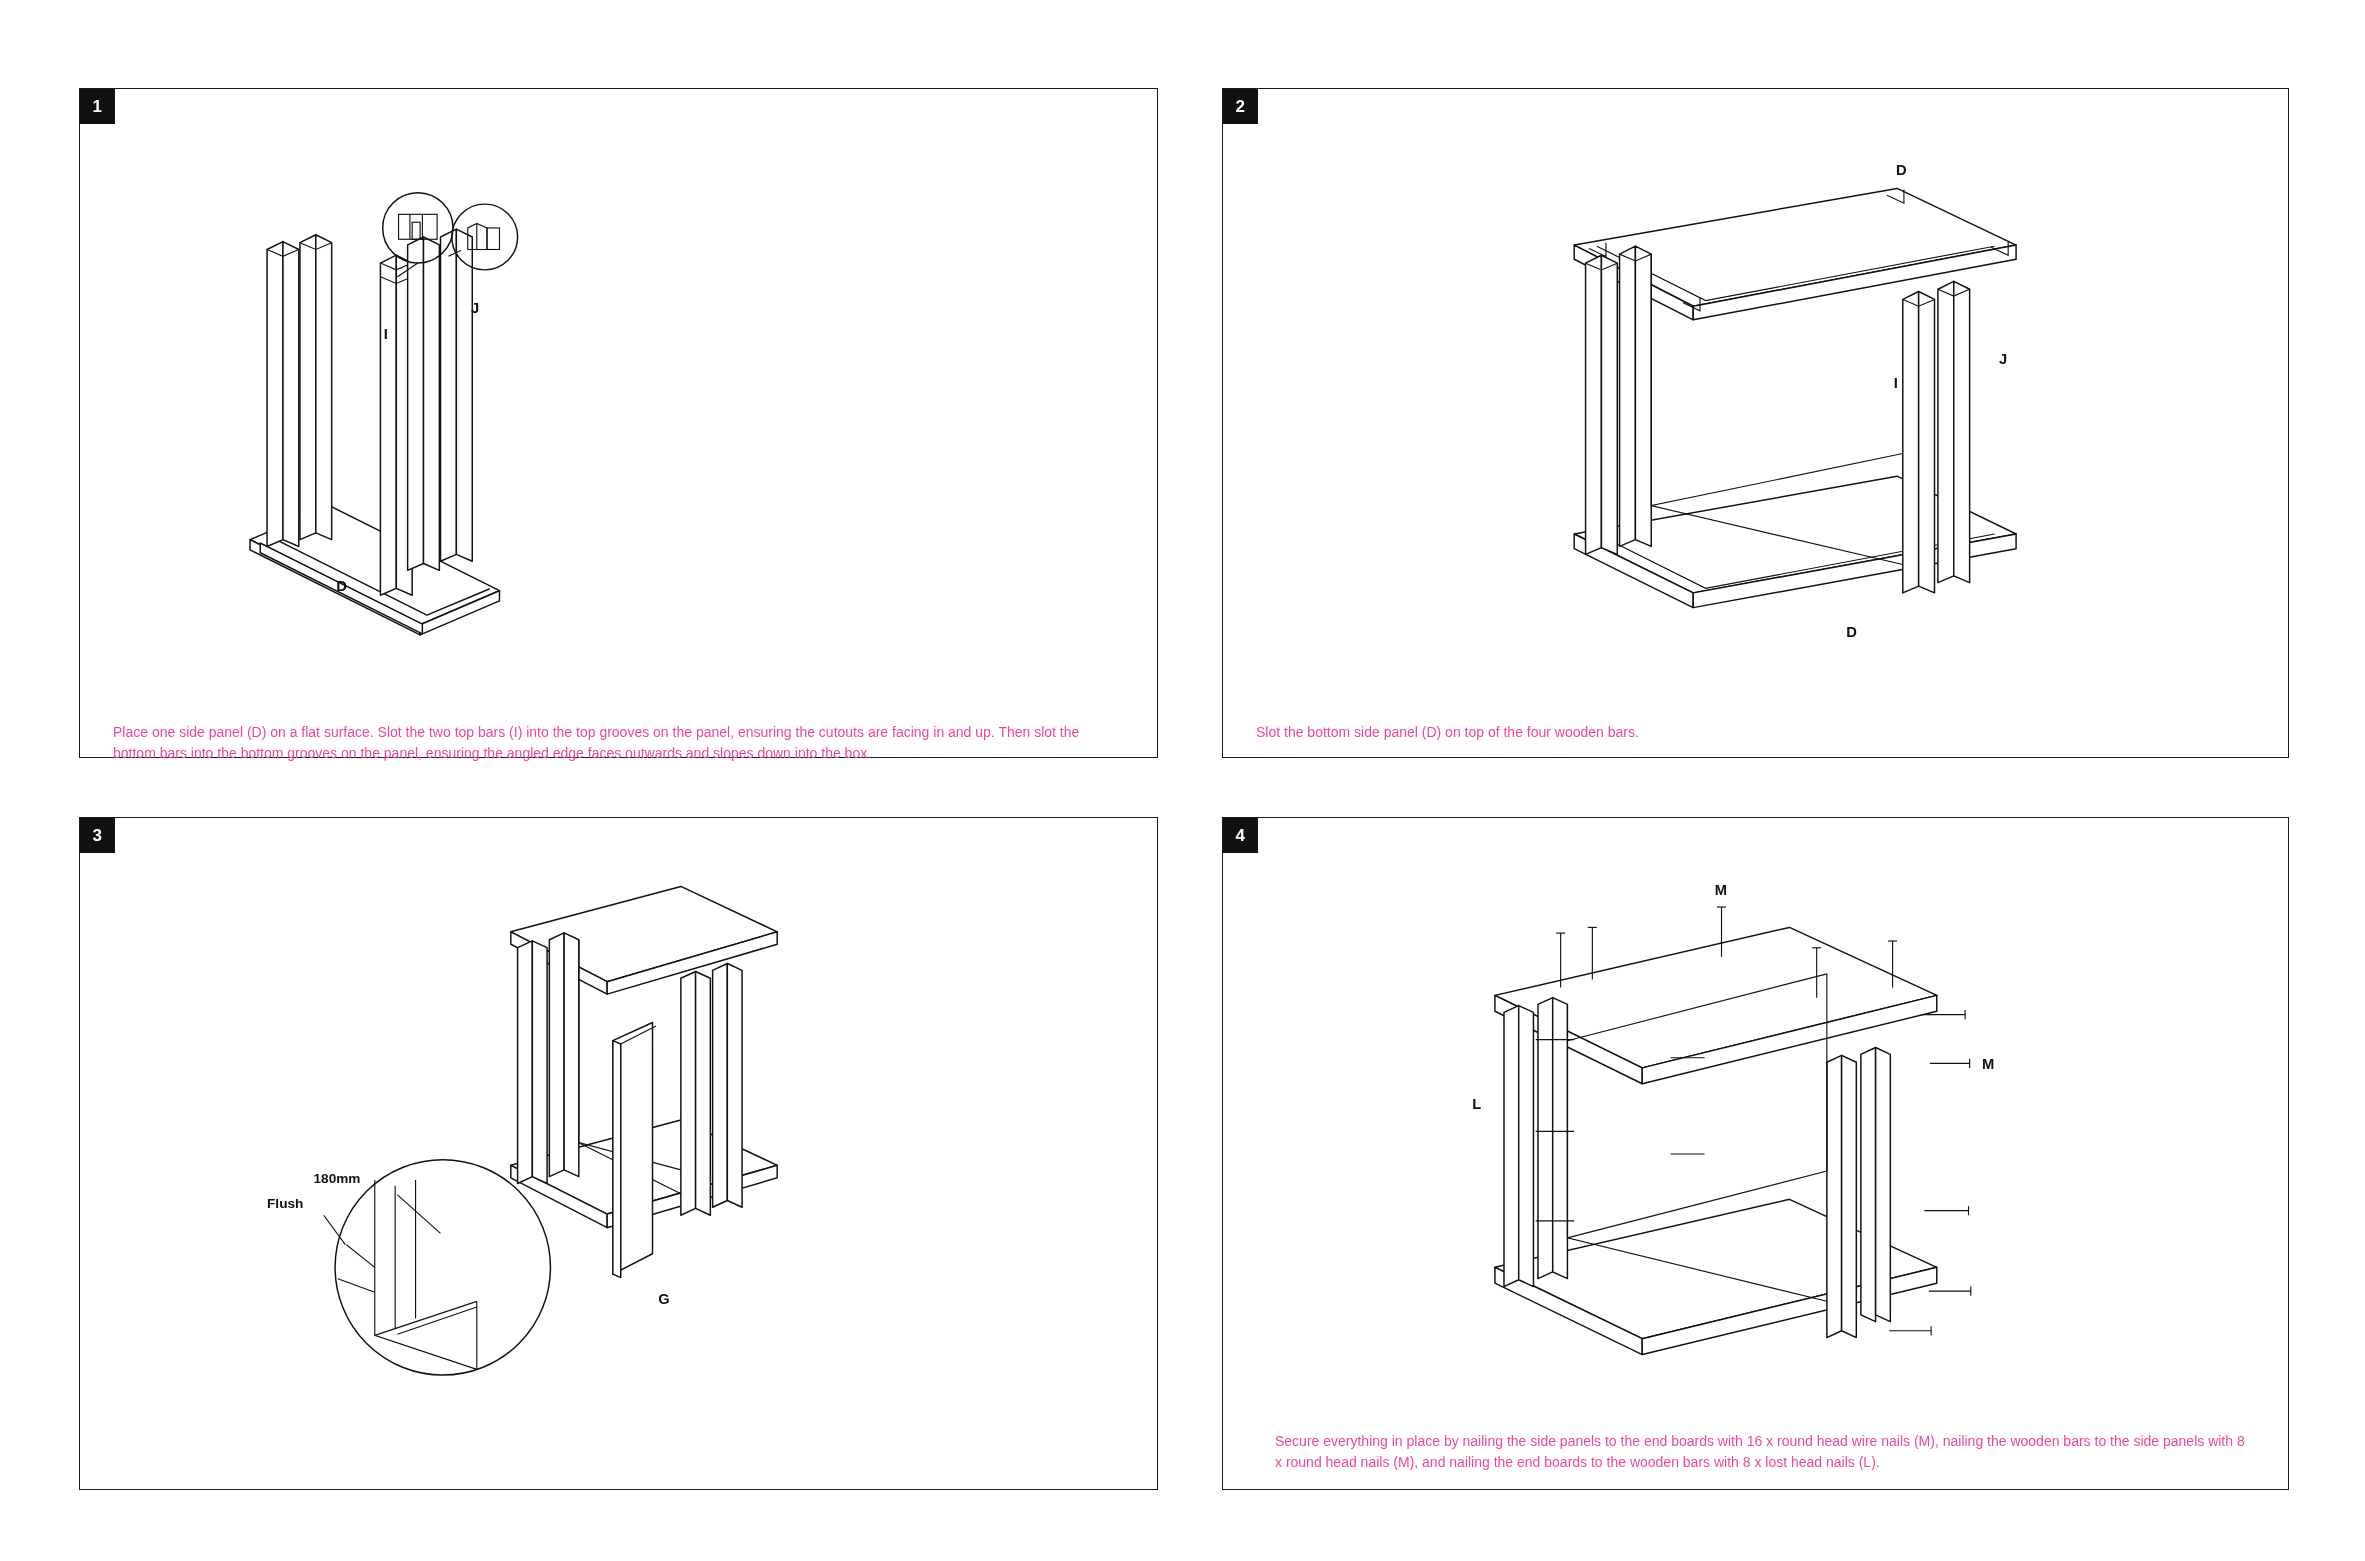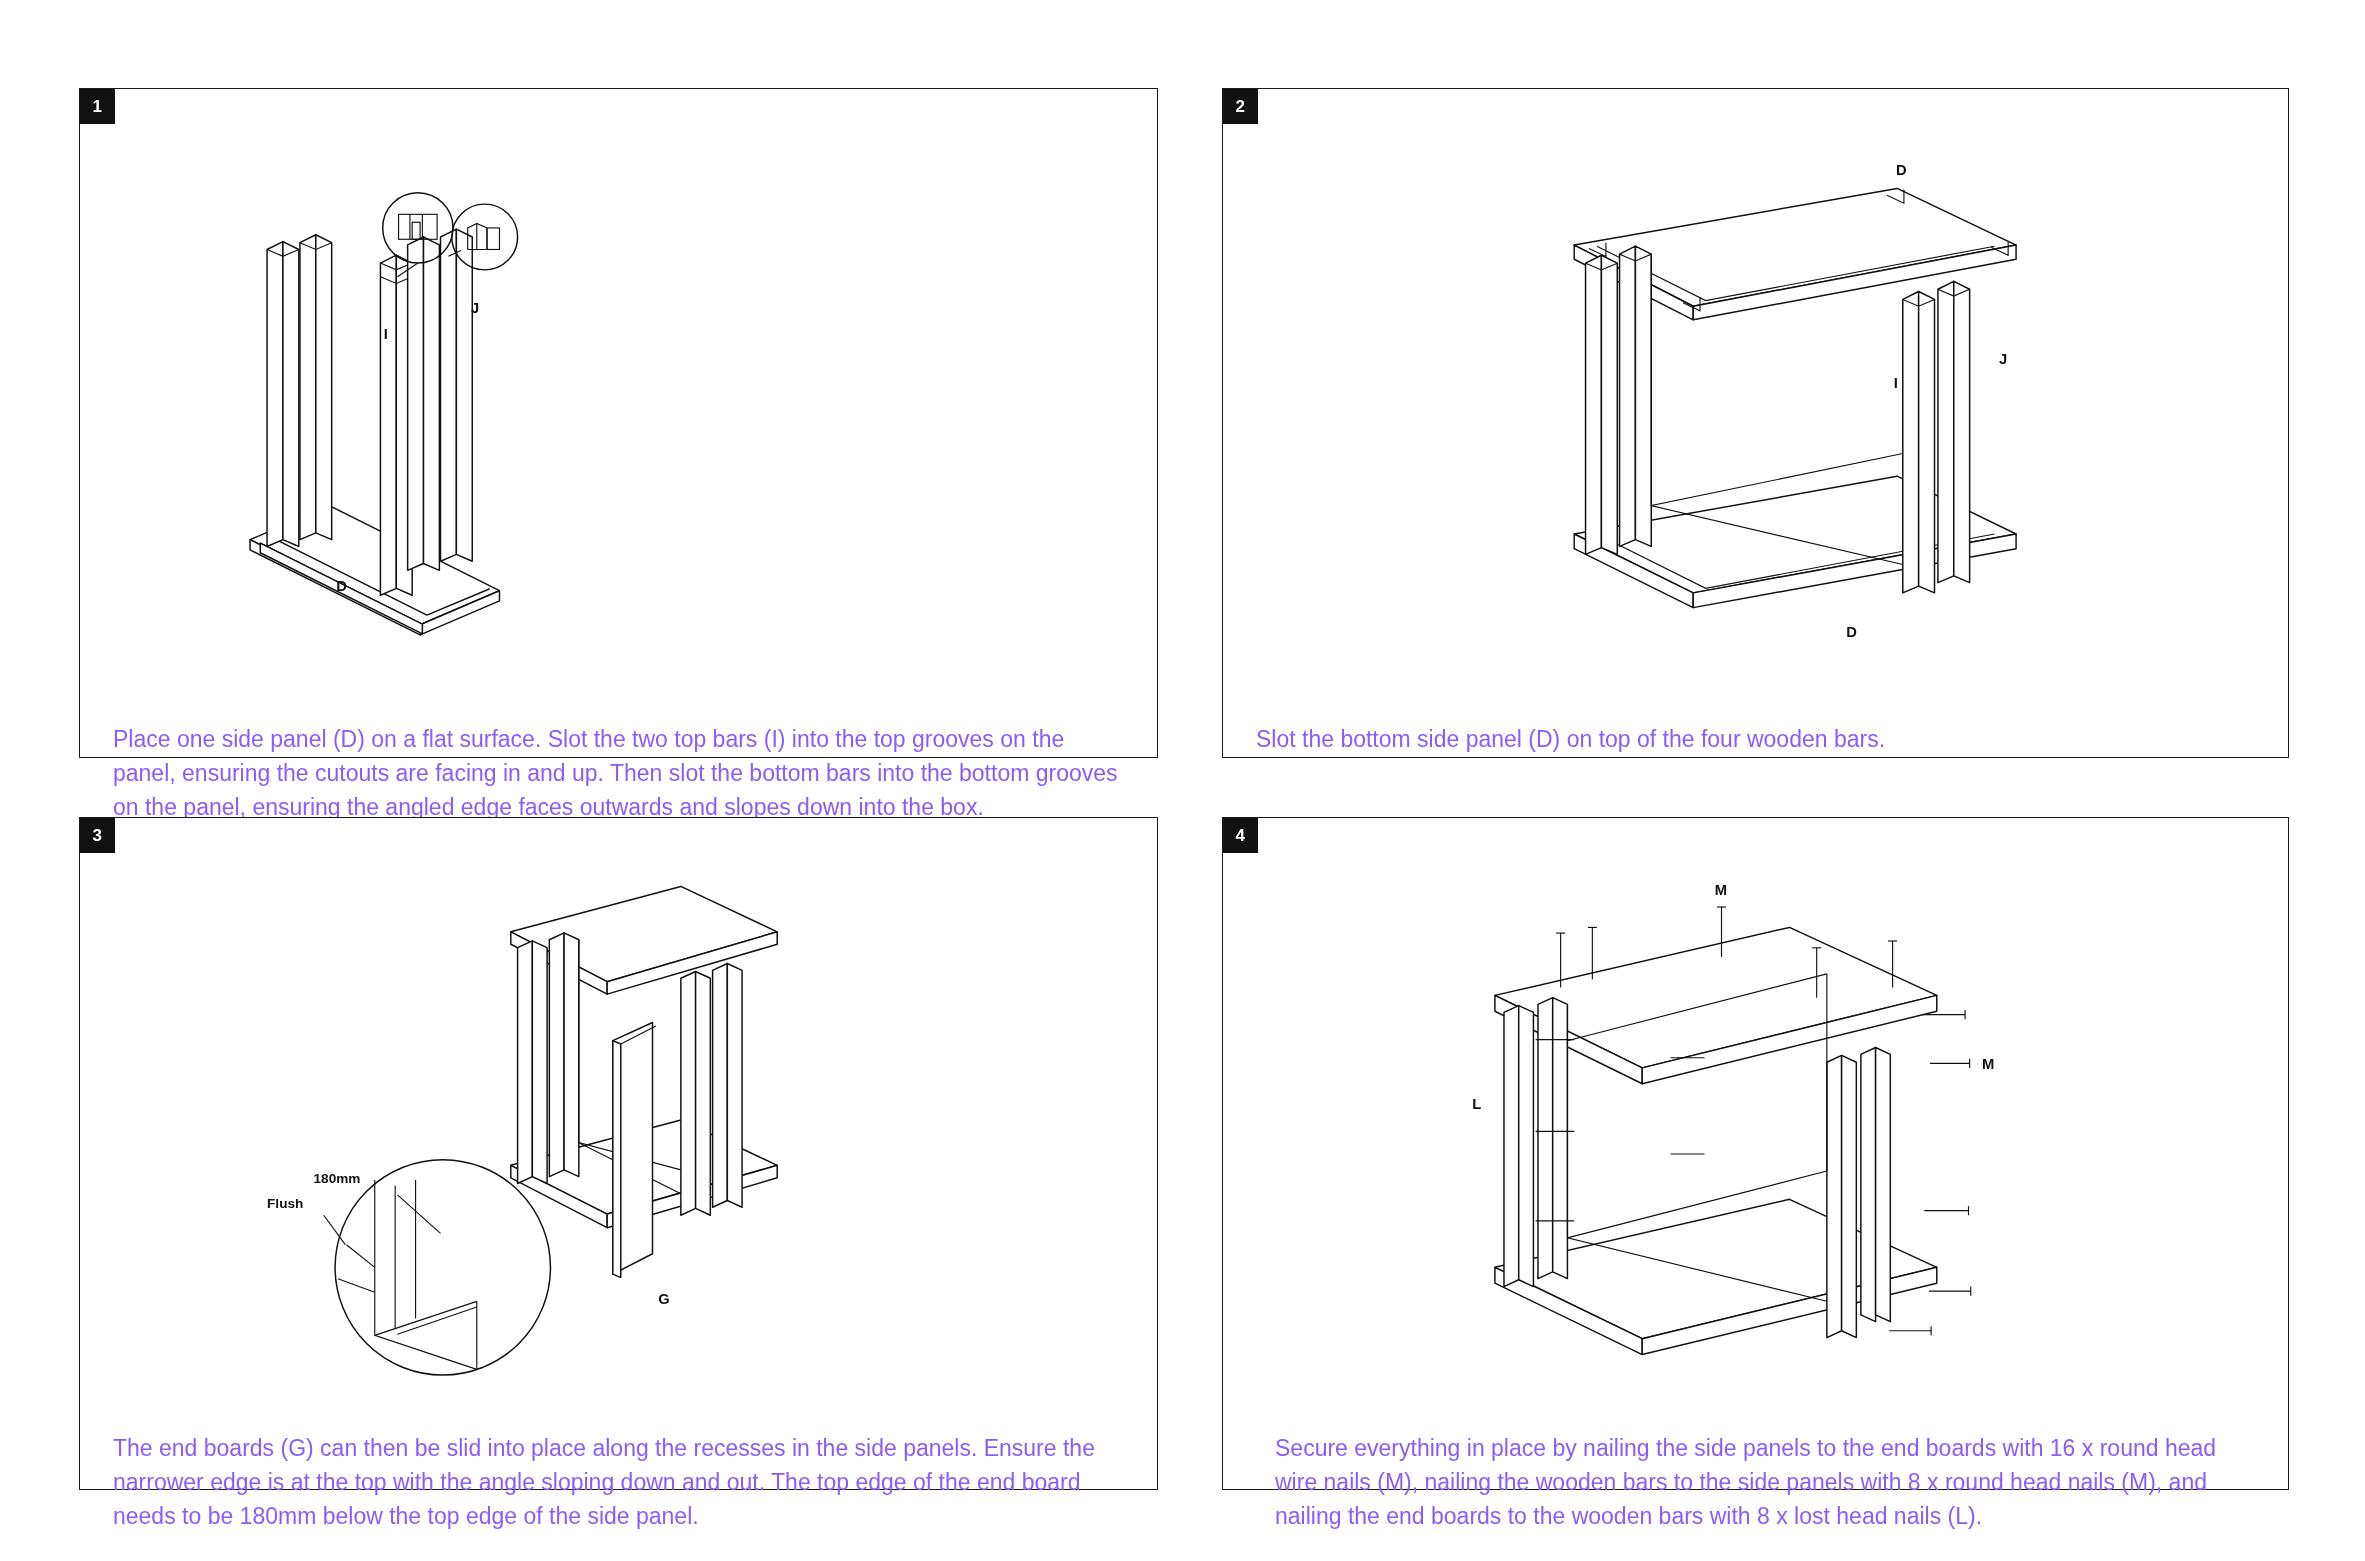"Place one side panel (D)" .caption { color: #8b5cf6 -> #ec4899; font-size: 23px -> 14px }
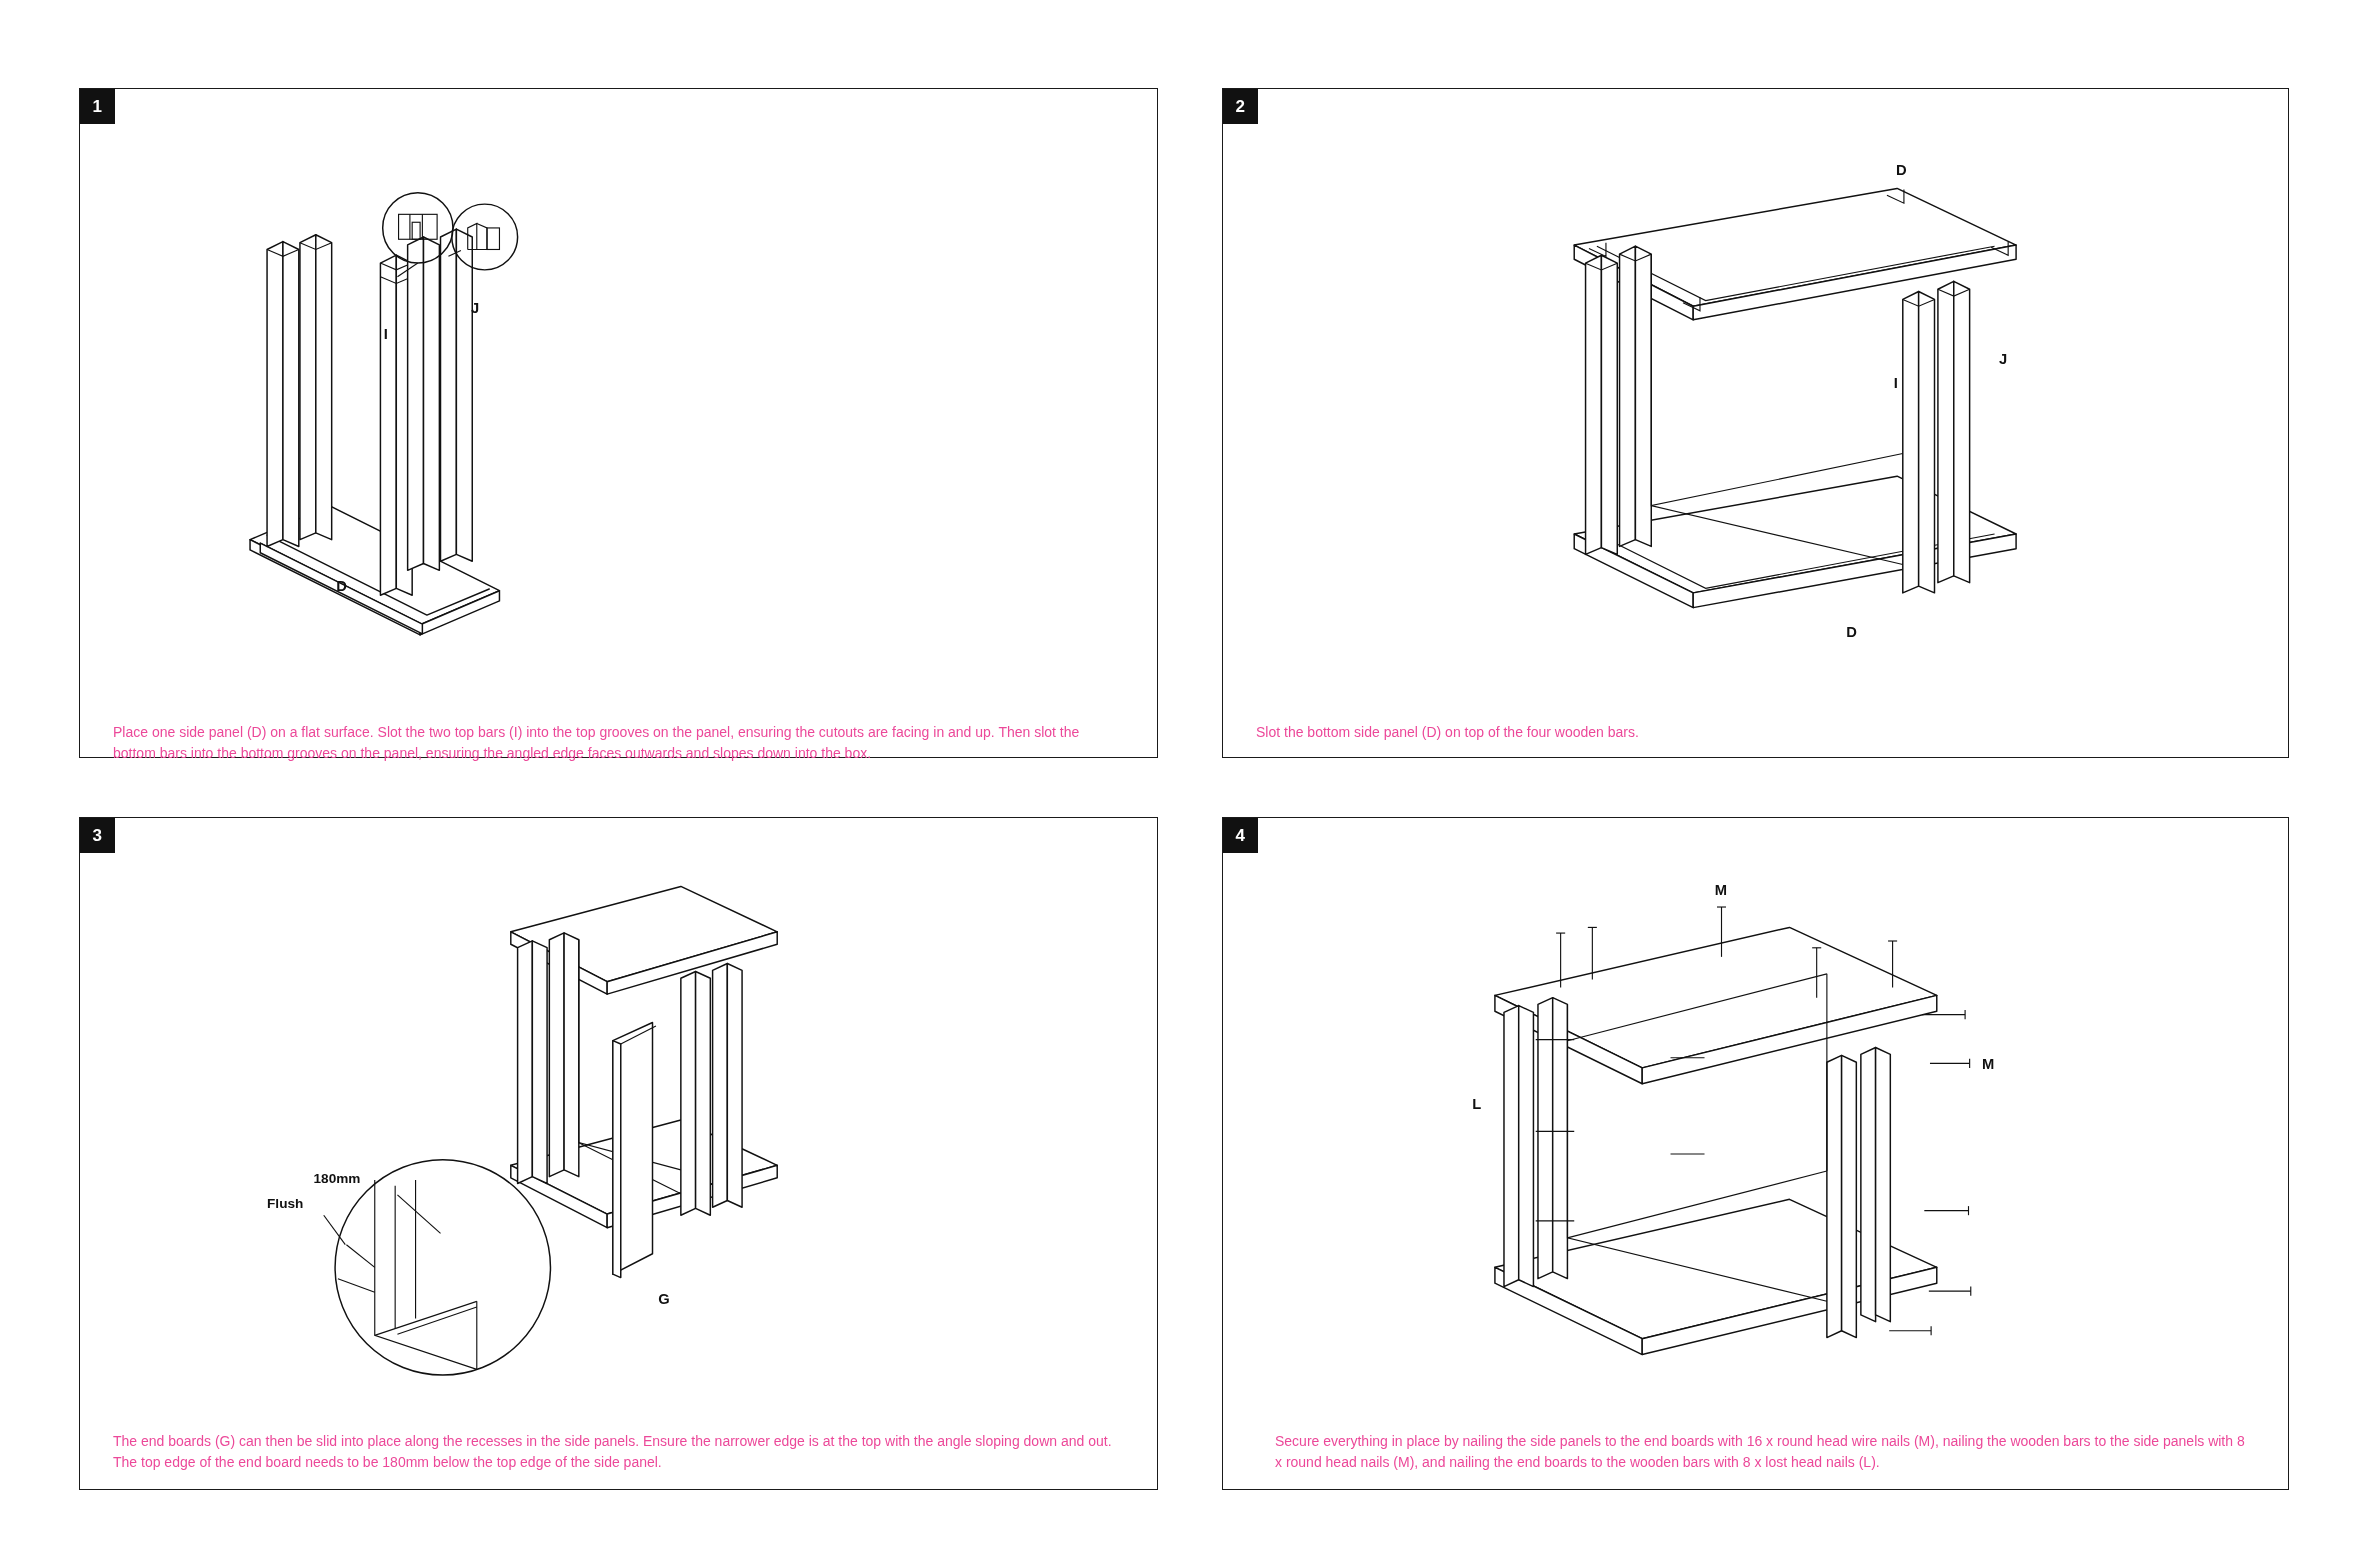"The end boards (G) can" div.caption { html: <div>The end boards (G) can then be slid into place along the recesses in the side panels. Ensure the narrower edge is at the top with the angle sloping down and out. The top edge of the end board needs to be 180mm below the top edge of the side panel.</div> -> none }
